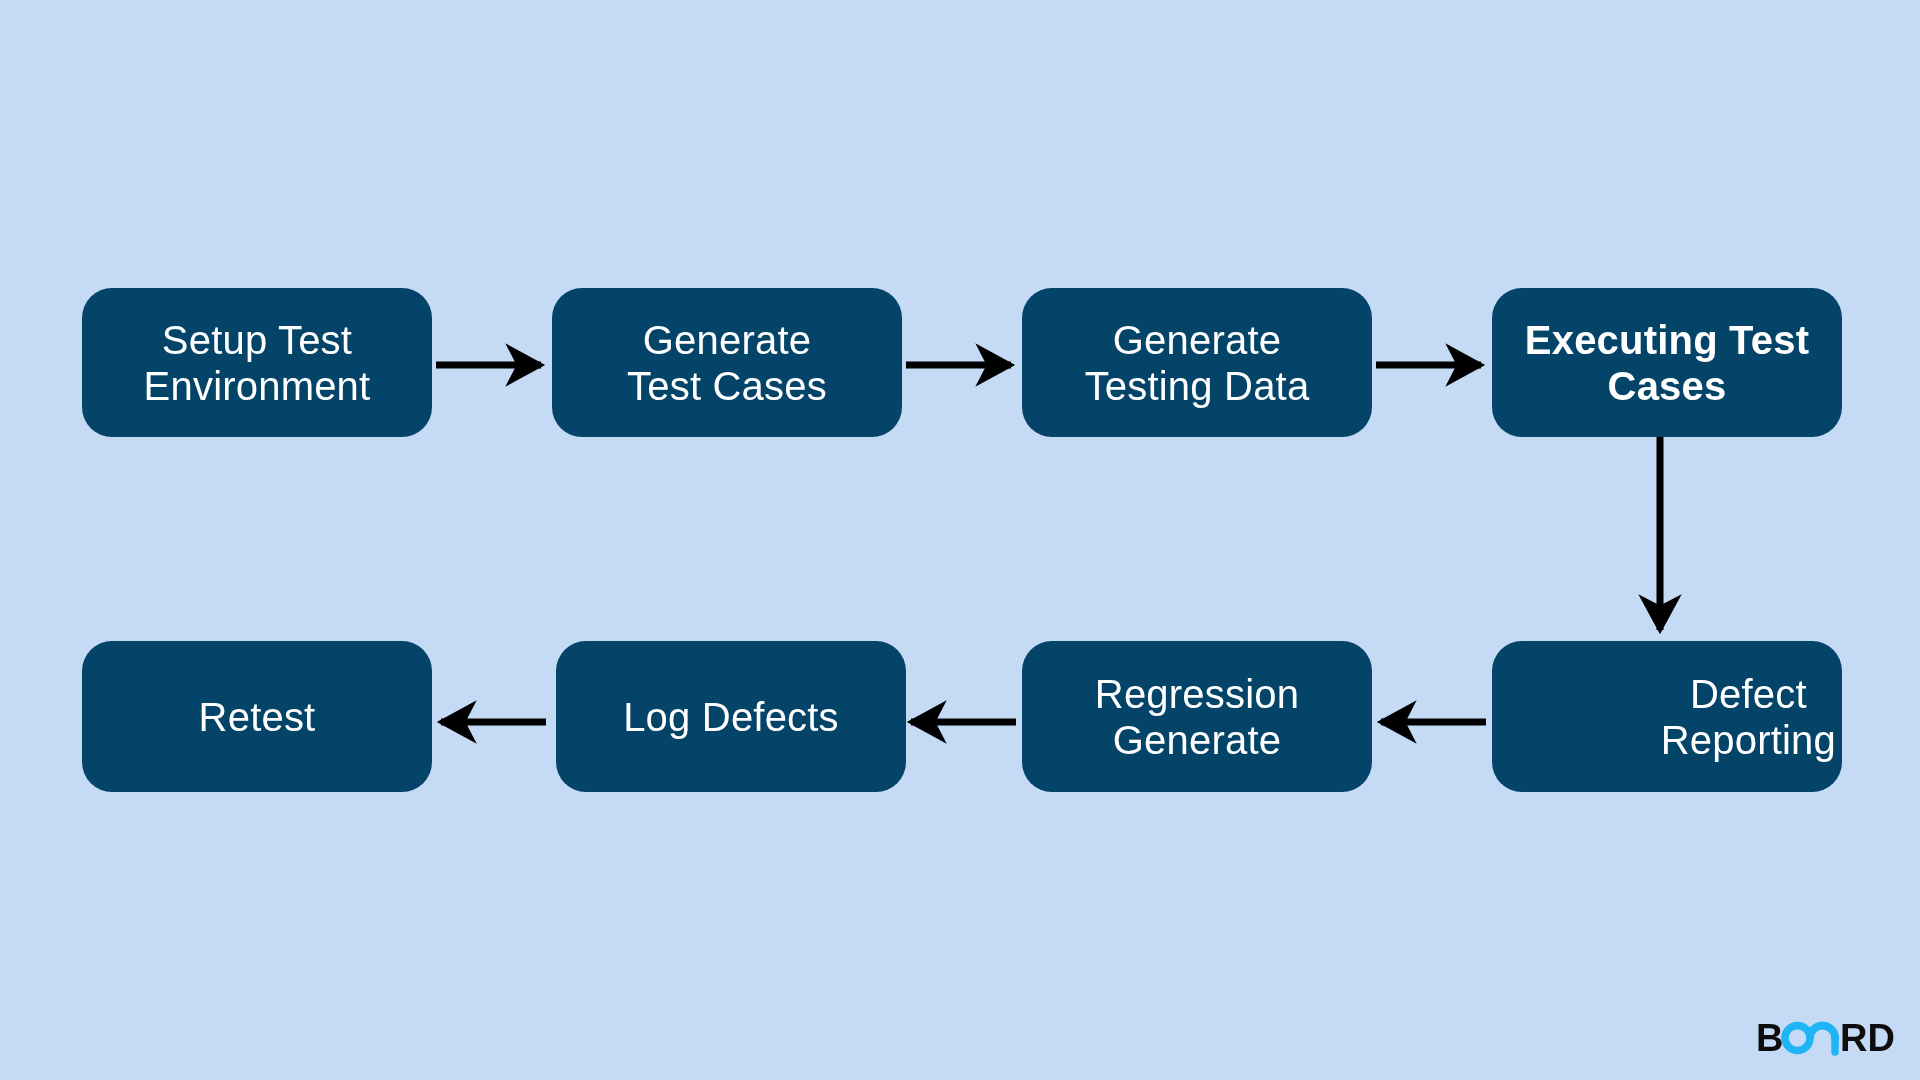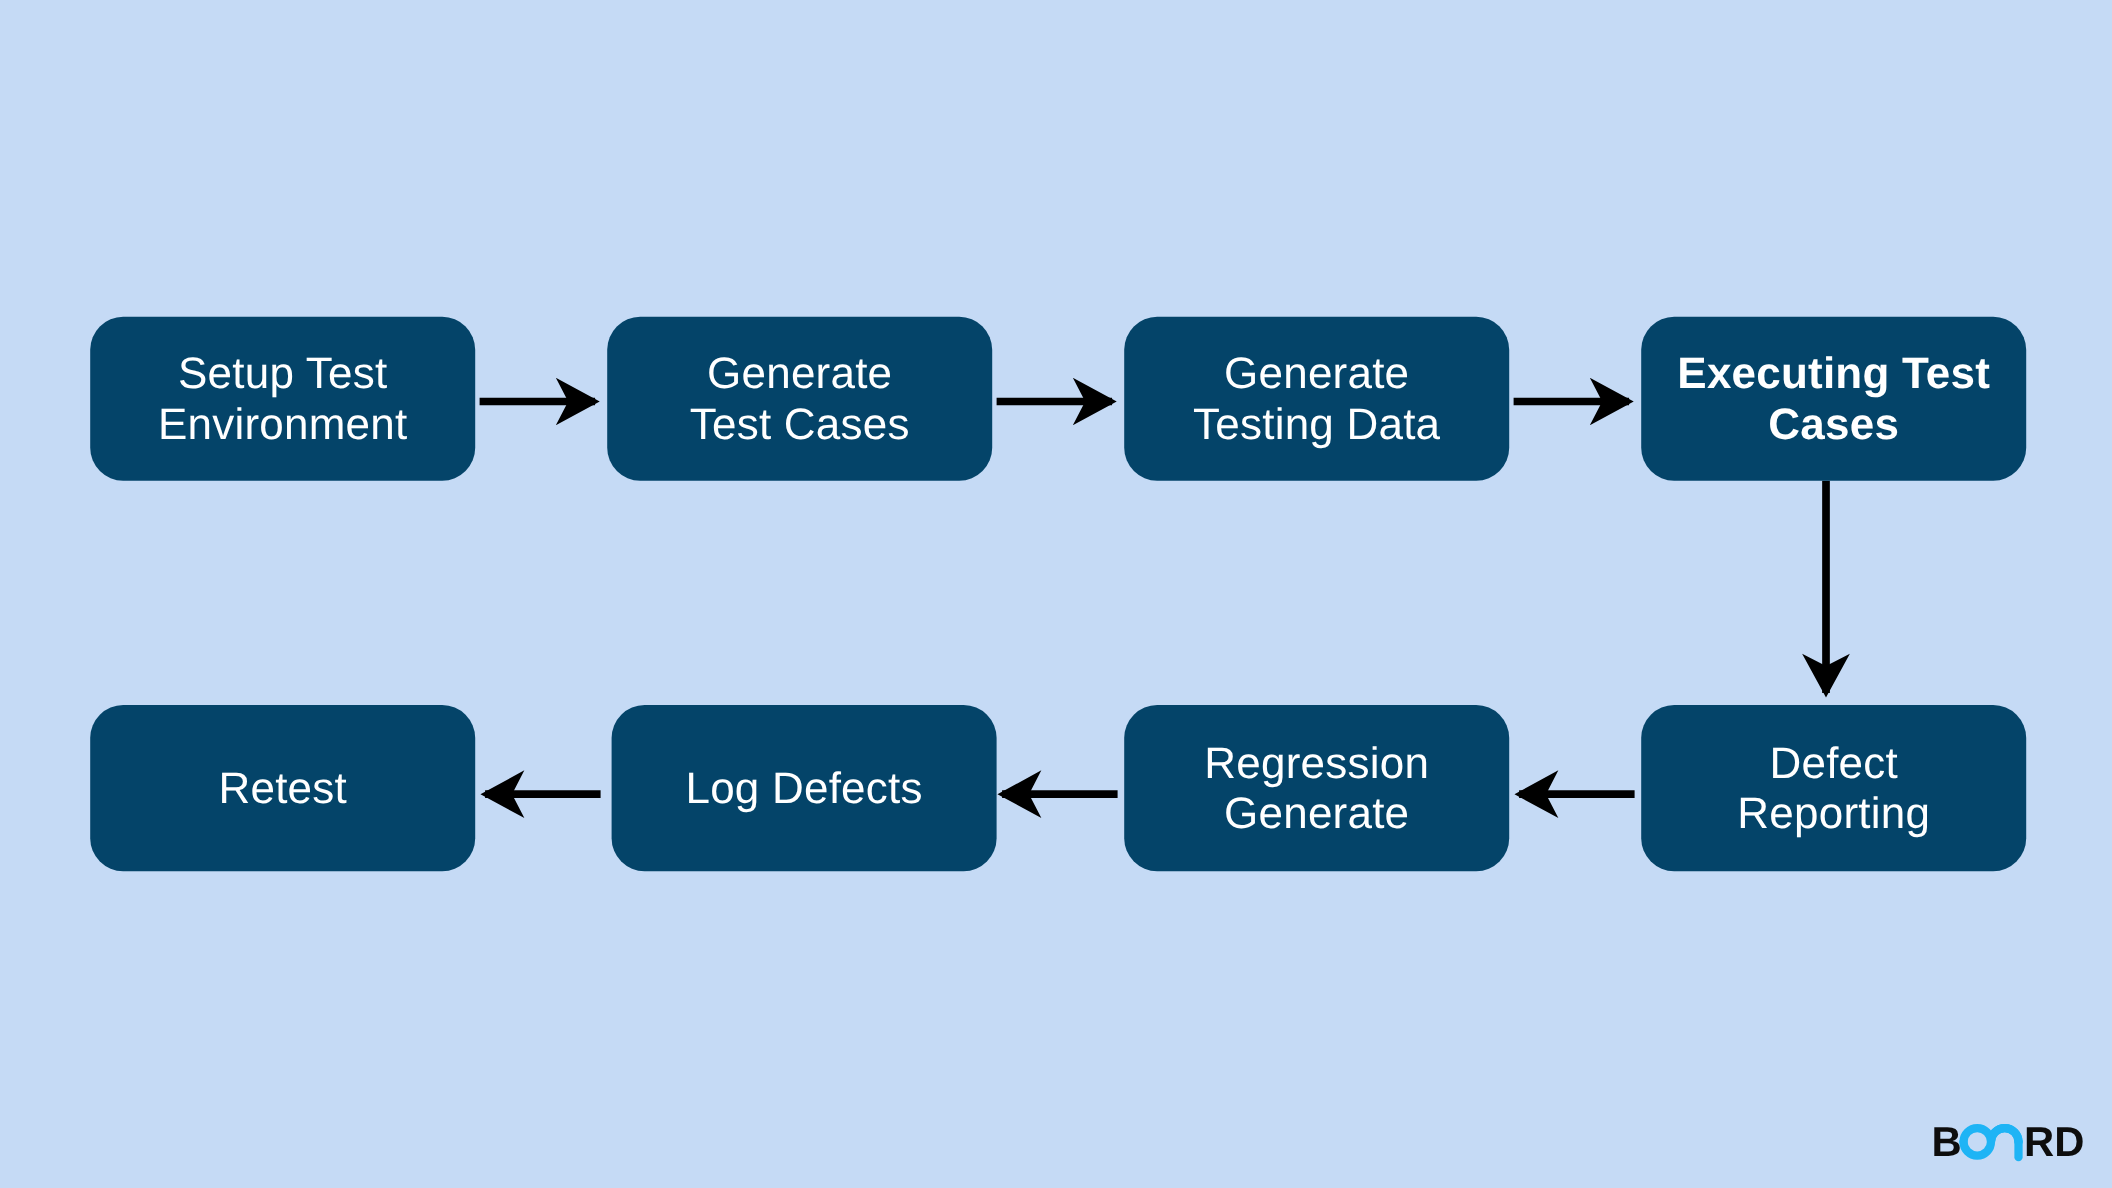"Defect" div.node { justify-content: none -> flex-end }
